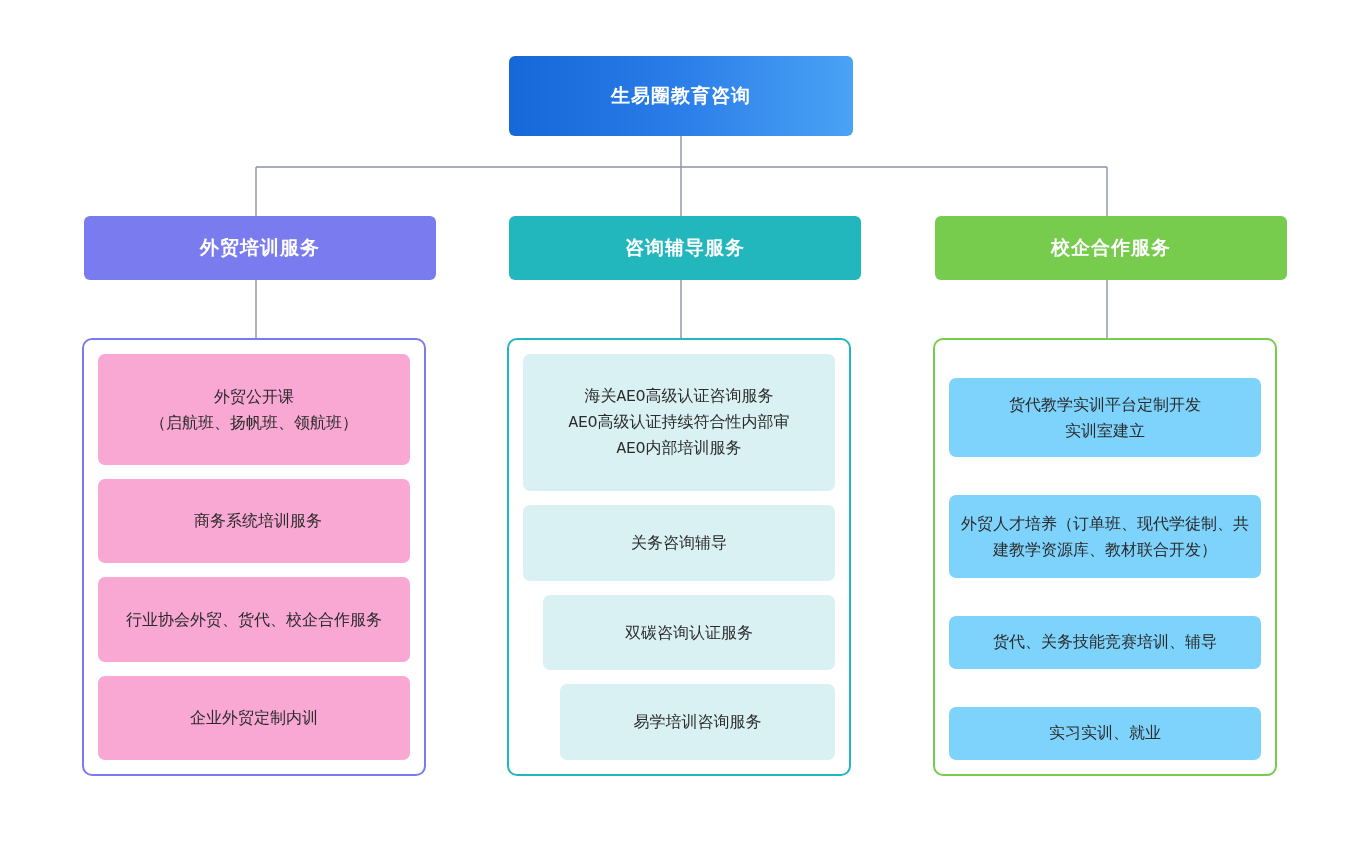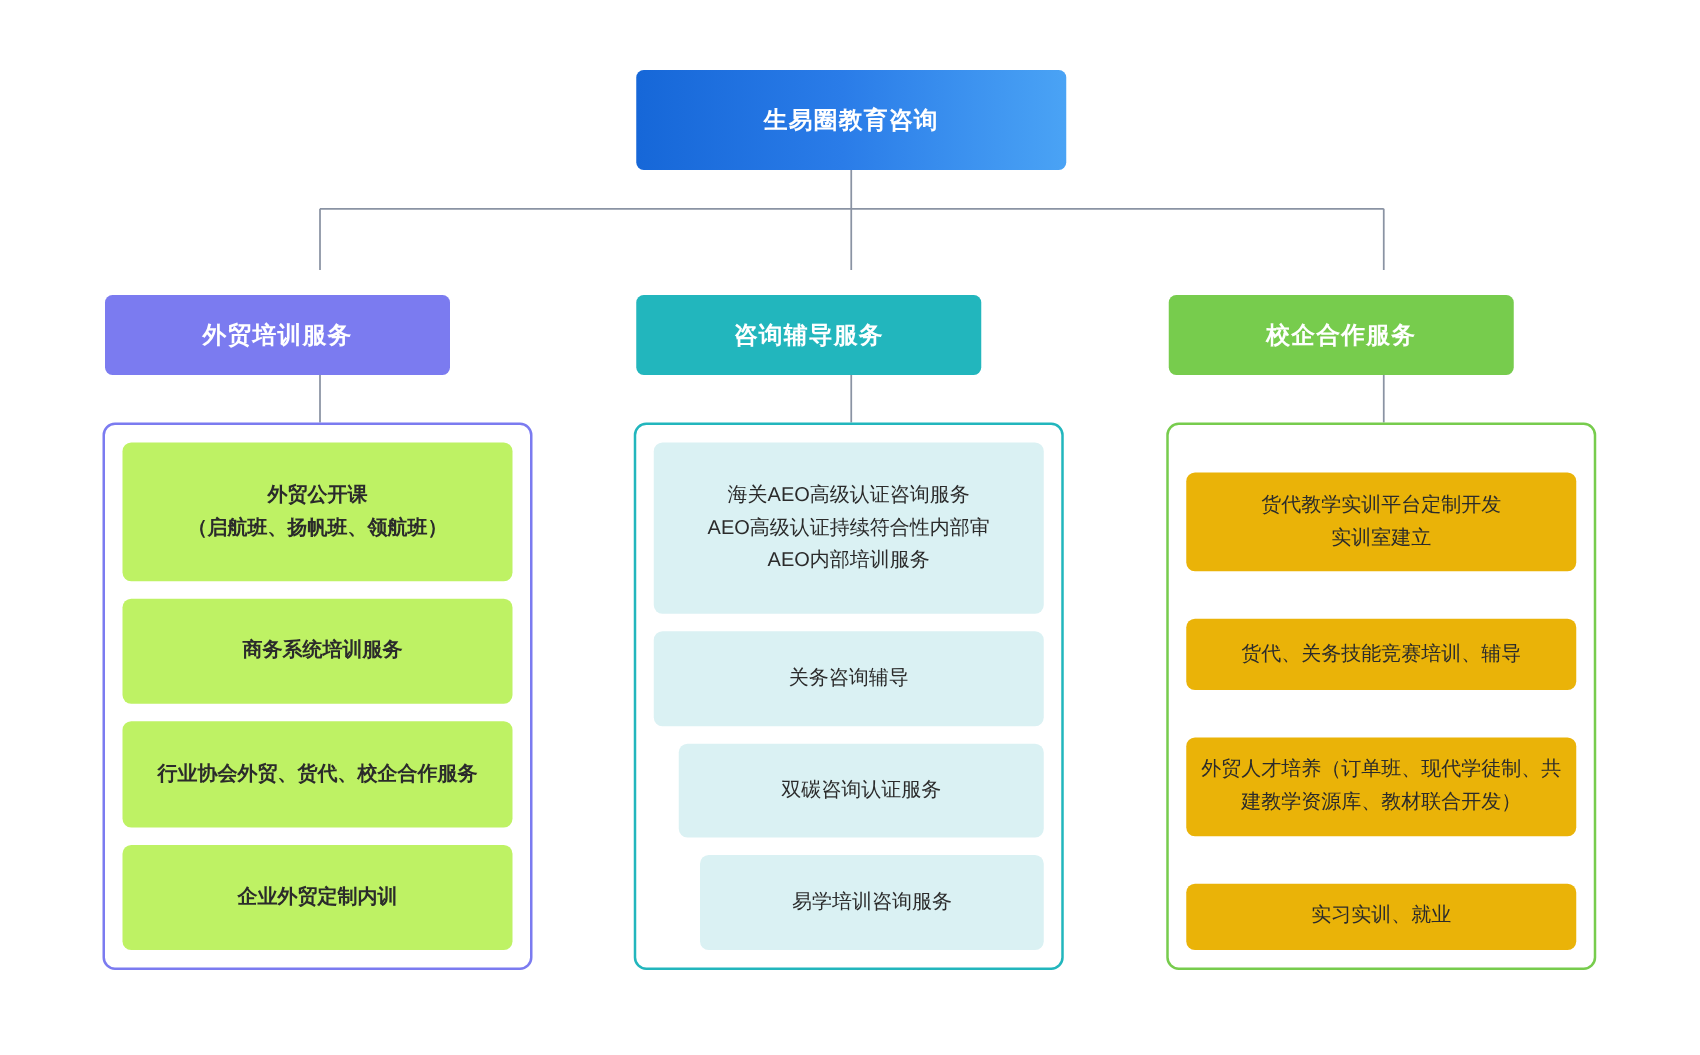"外贸培训服务" .cat-header { margin-top: 20px -> none; width: 276px -> 352px }
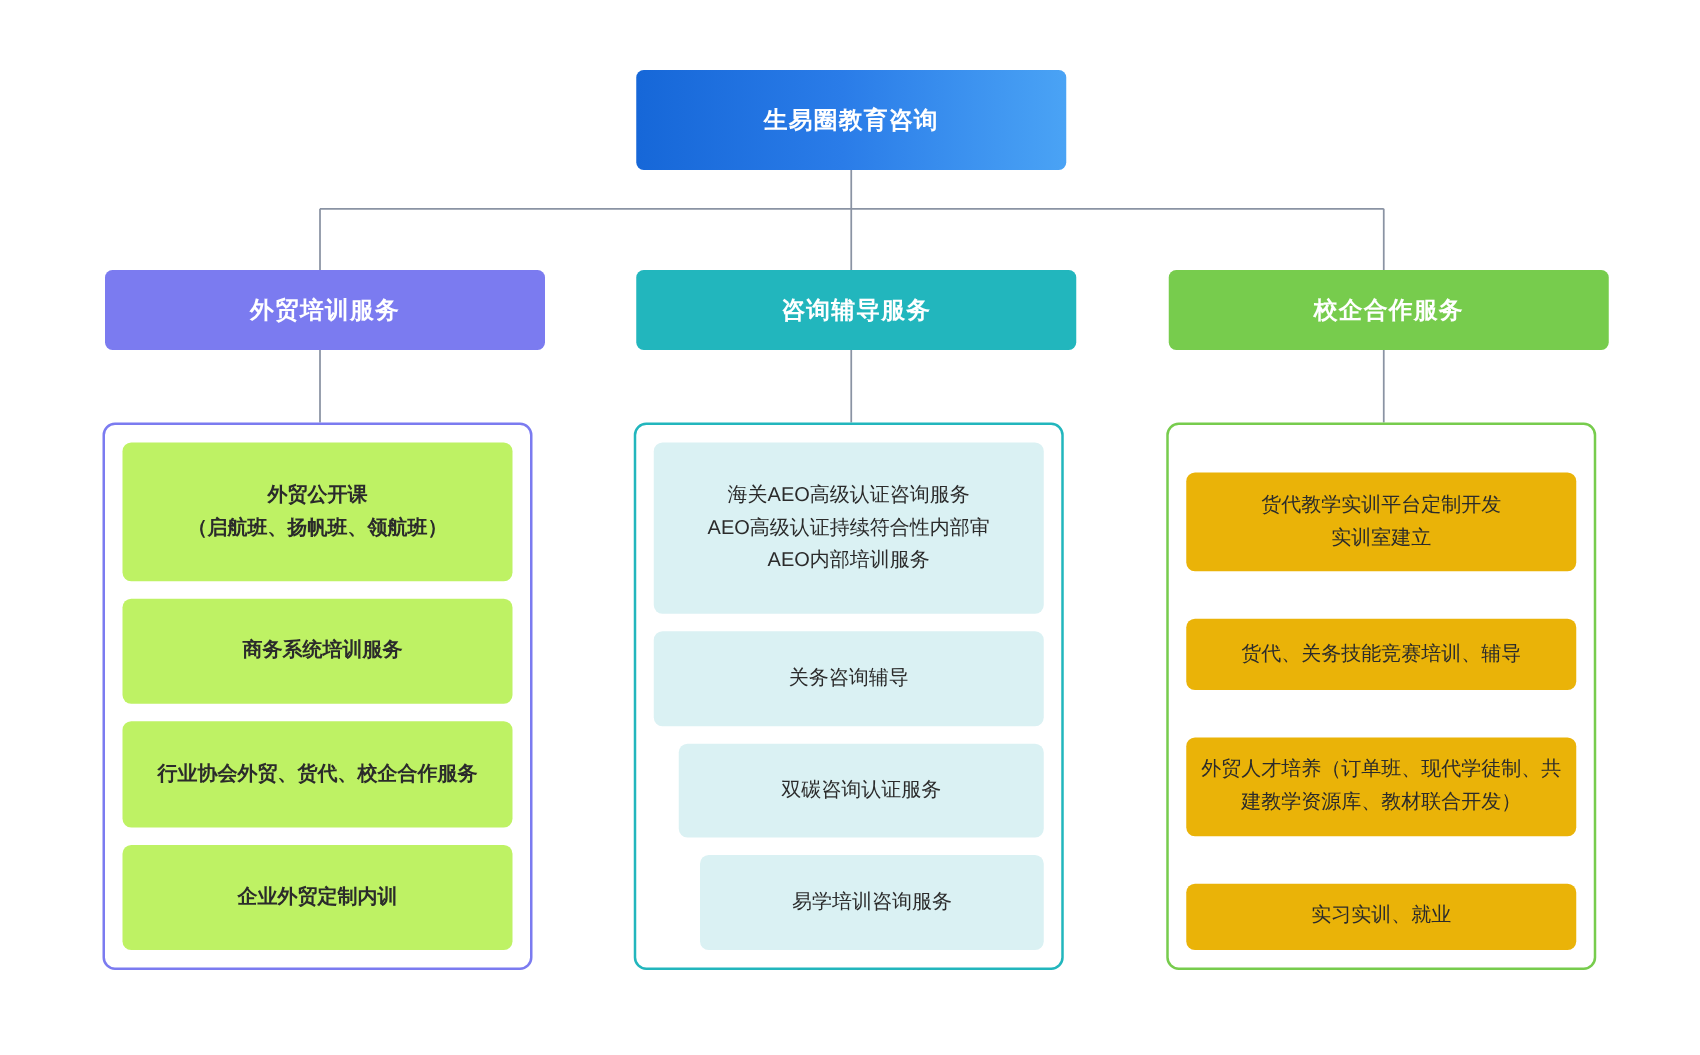"外贸公开课" .group-box.c0 .item { background: #bef264 -> #f9a8d4; font-weight: bold -> none }
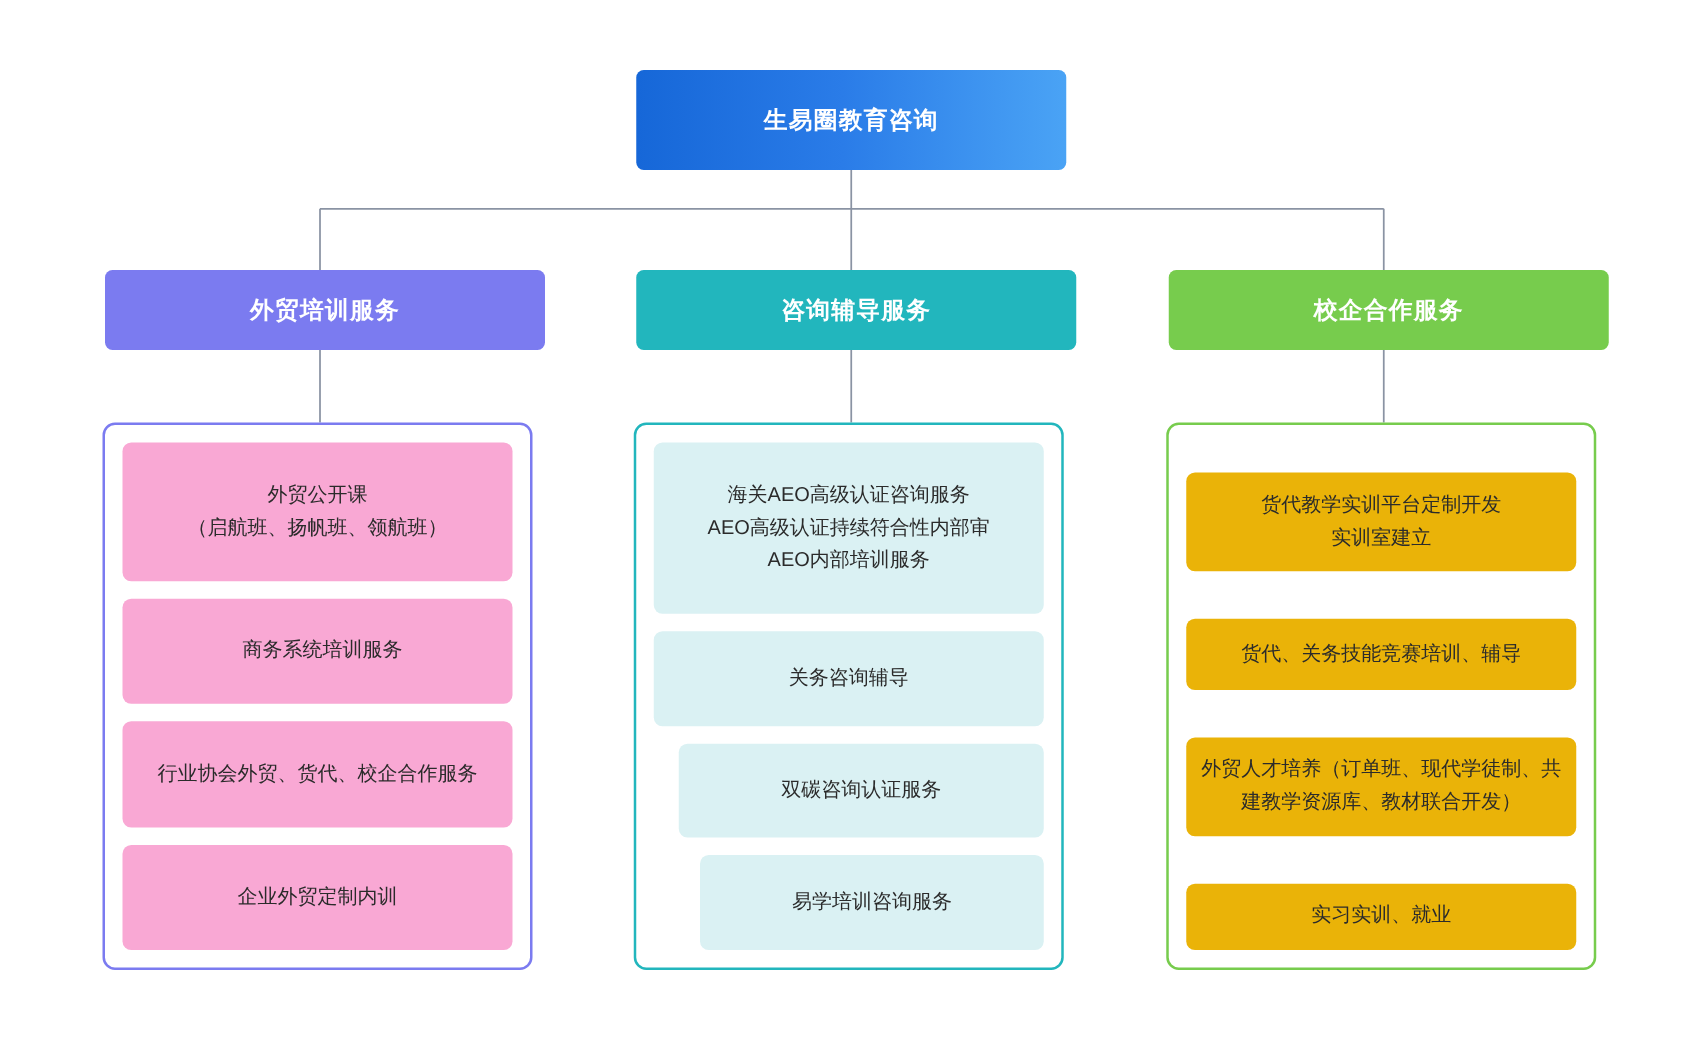"海关AEO高级认证咨询服务" .group-box.c1 .item:nth-child(1) { font-family: none -> Liberation Mono, monospace }
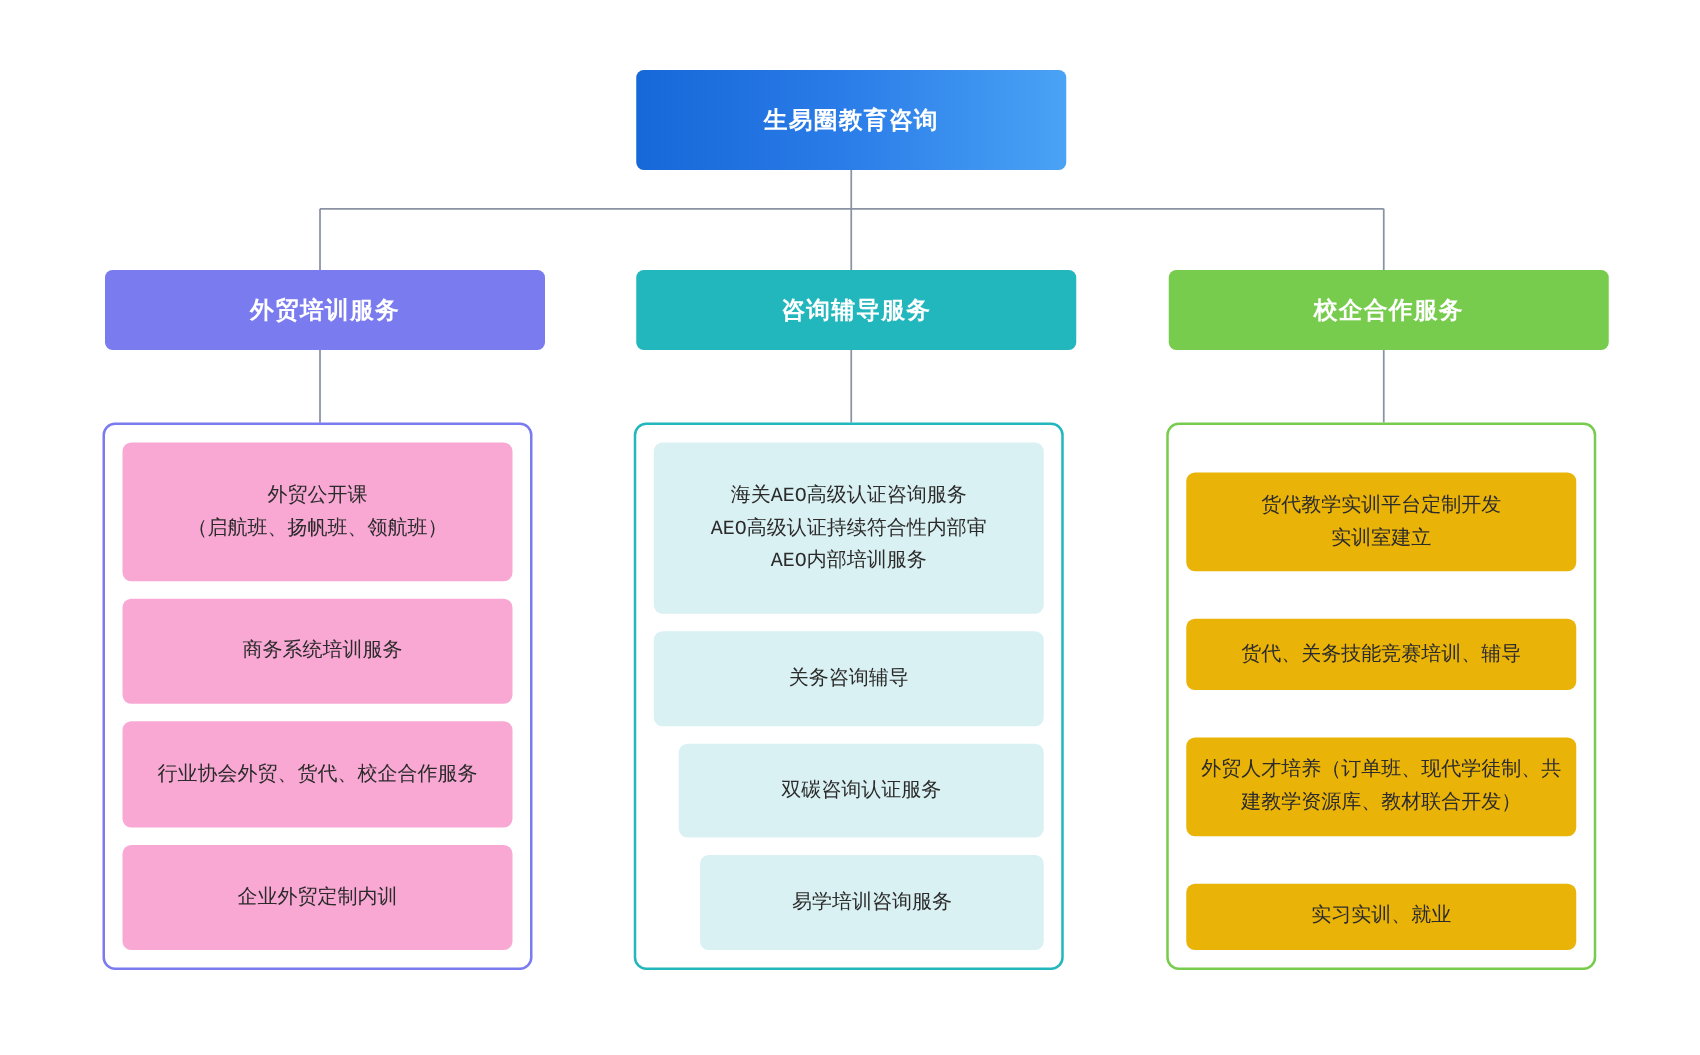"货代教学实训平台定制开发" .group-box.c2 .item { background: #eab308 -> #7dd3fc }
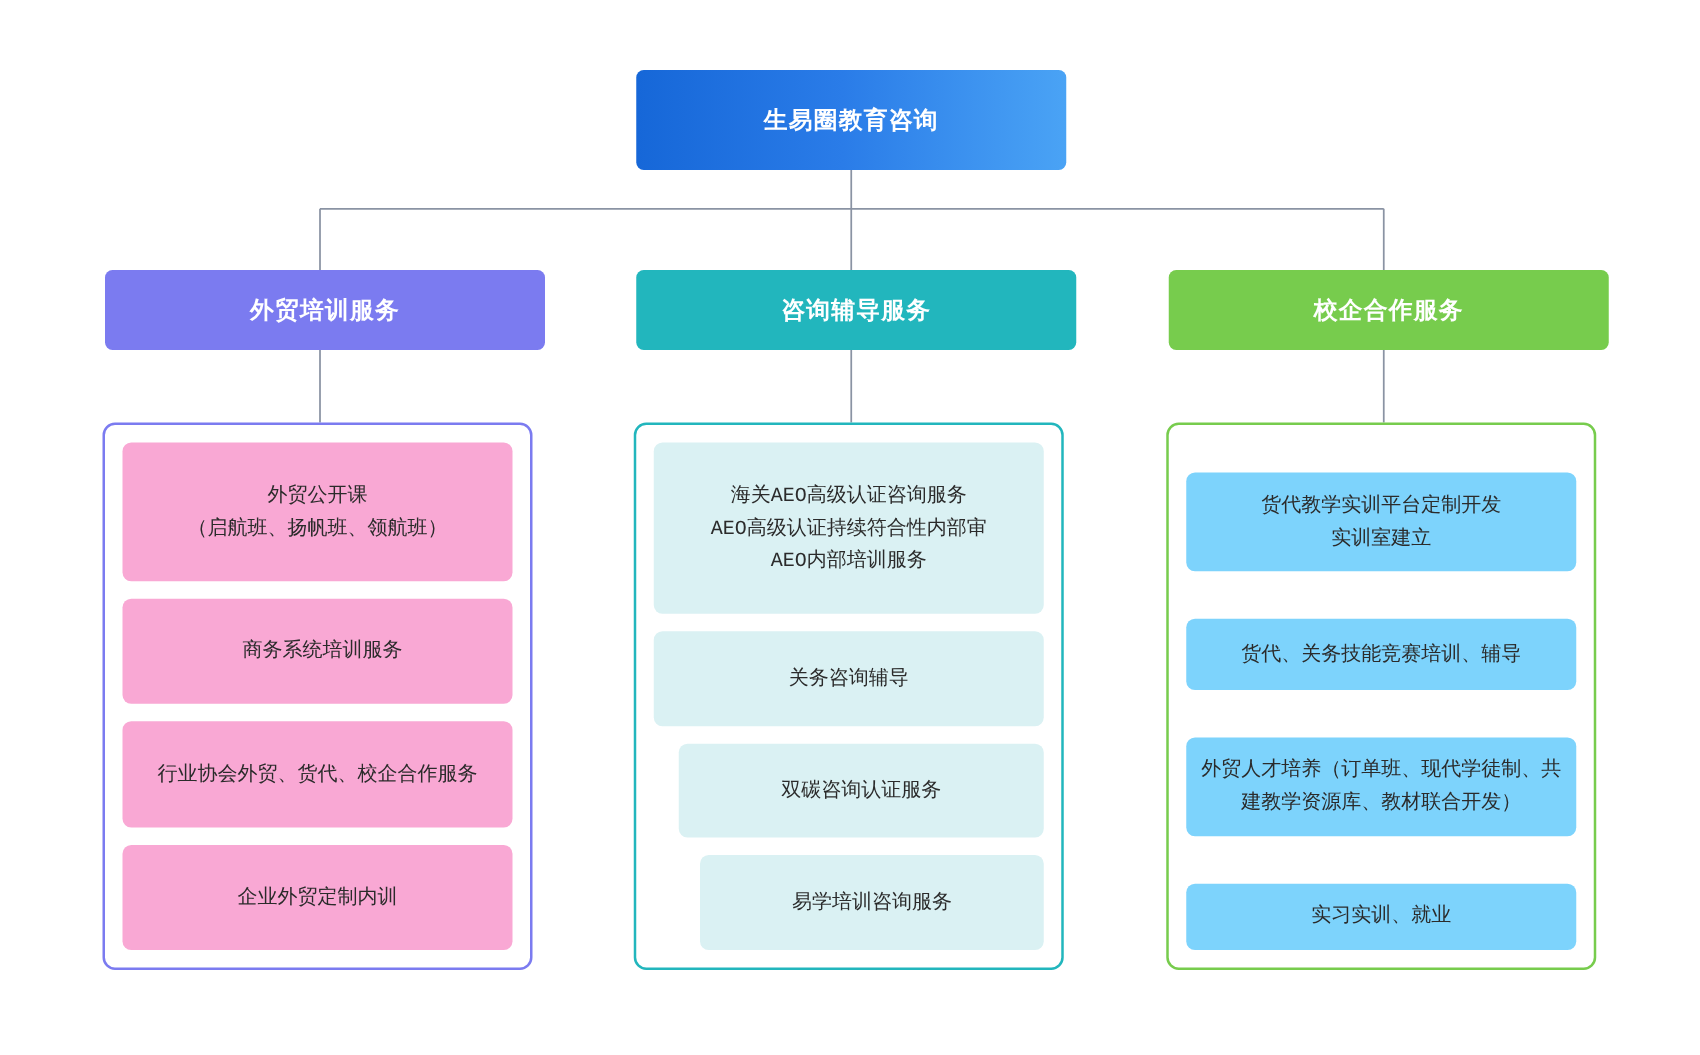"货代、关务技能竞赛培训、辅导" div.item { order: before "外贸人才培养（订单班、现代学徒制、共建教学资源库、教材联合开发）" -> after "外贸人才培养（订单班、现代学徒制、共建教学资源库、教材联合开发）" }
